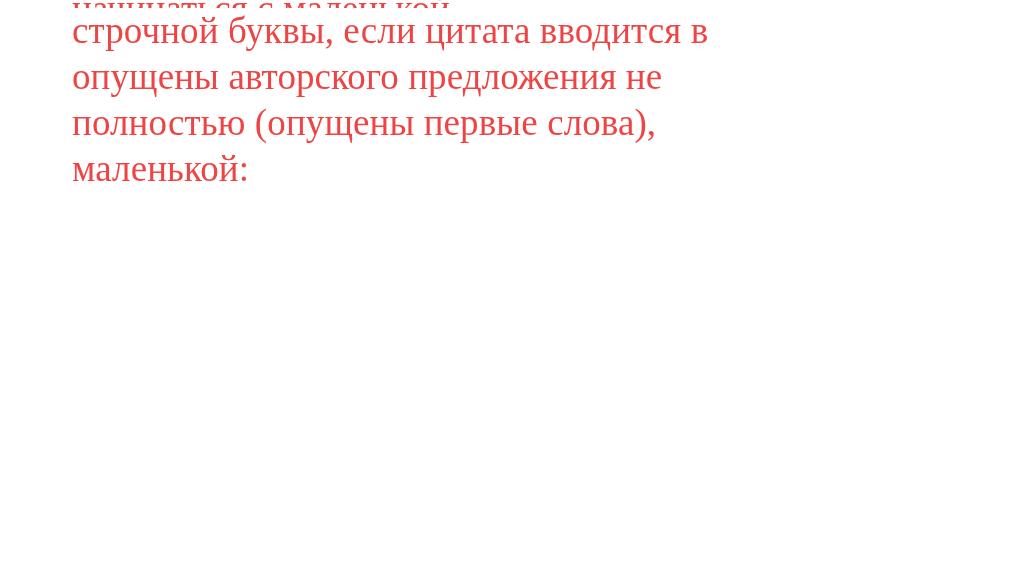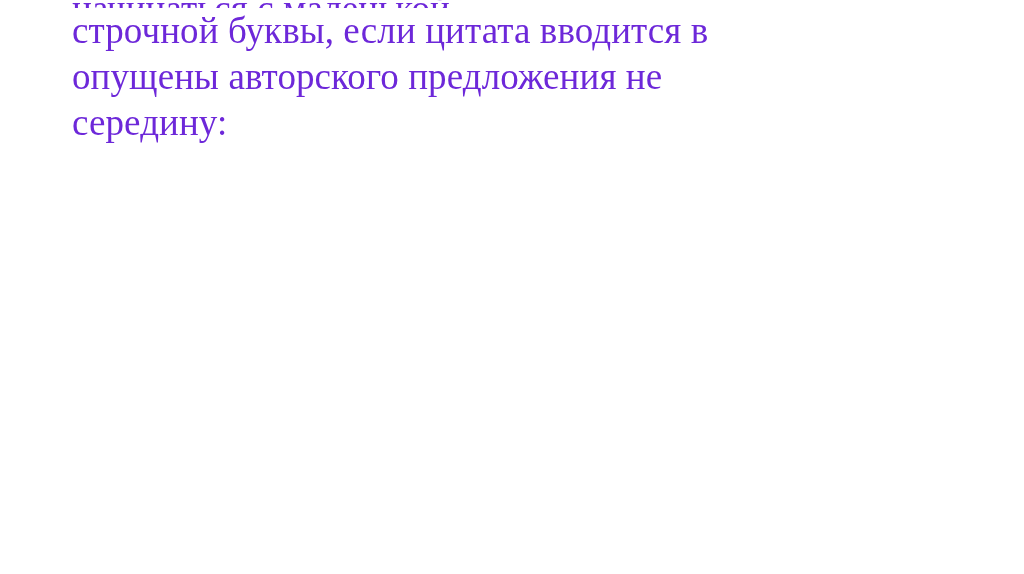"строчной буквы, если цитата вводится" .text-line { color: #6d28d9 -> #ef4444 }
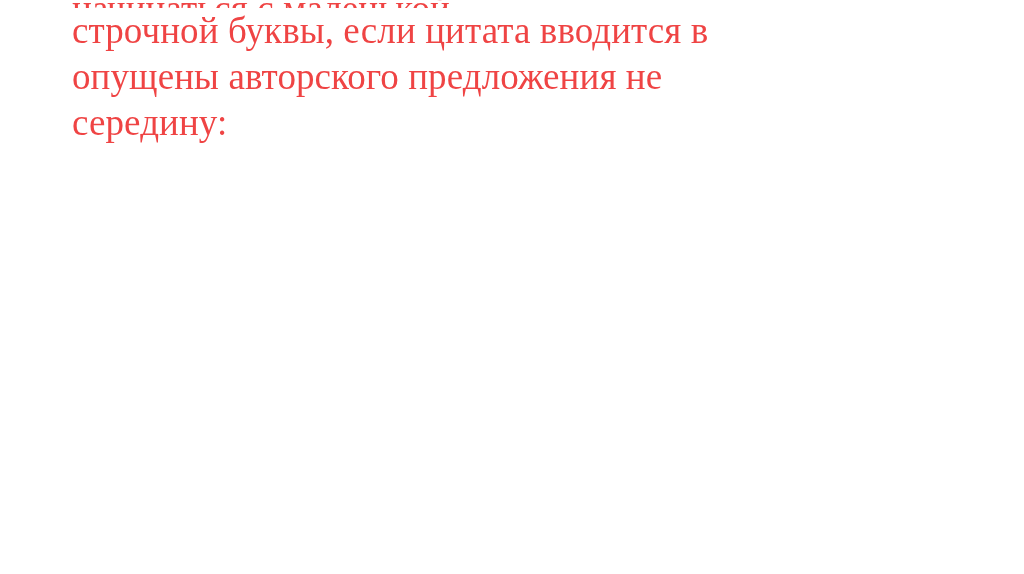"полностью (опущены первые слова)," div.text-line { html: none -> <div>полностью (опущены первые слова),</div> }
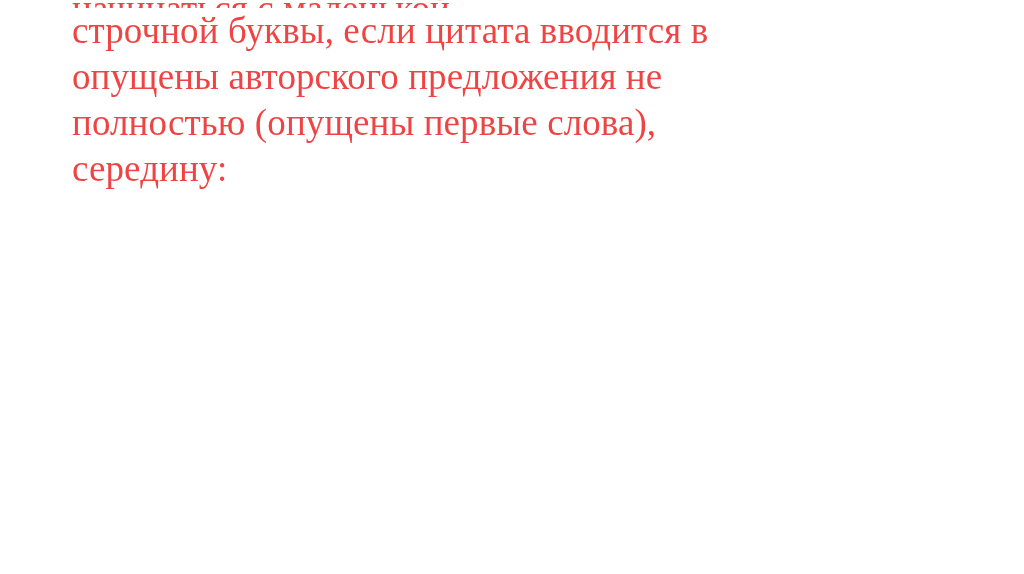"середину:" div.text-line { text: середину -> маленькой }
